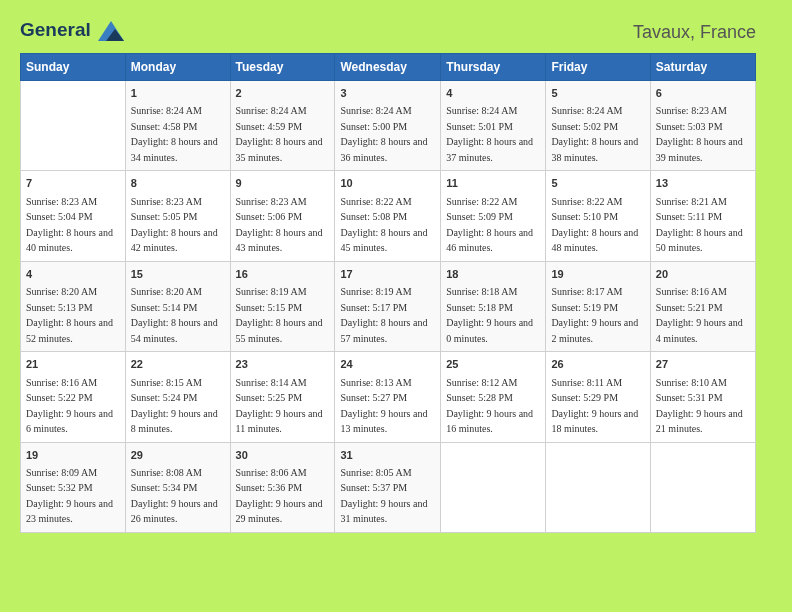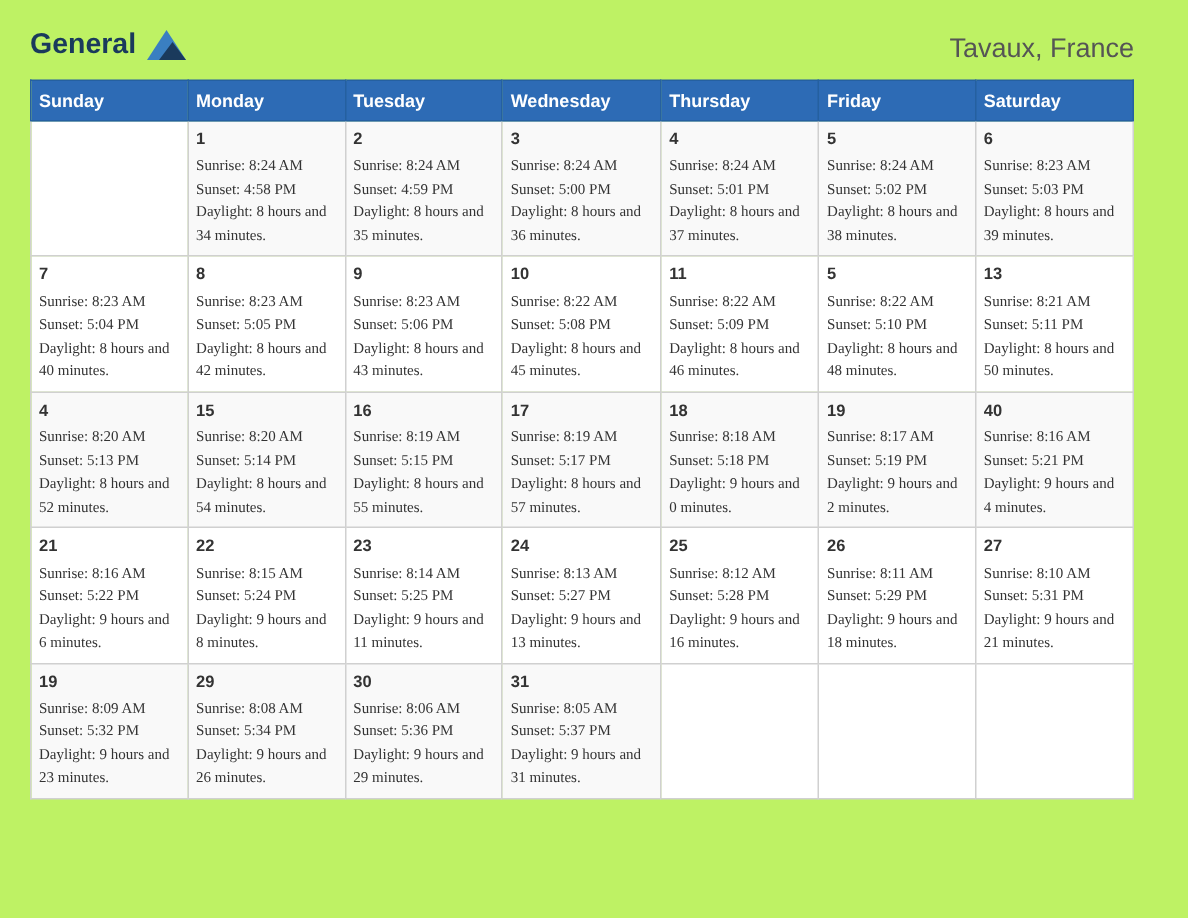"40" span.day-num { text: 40 -> 20 }
